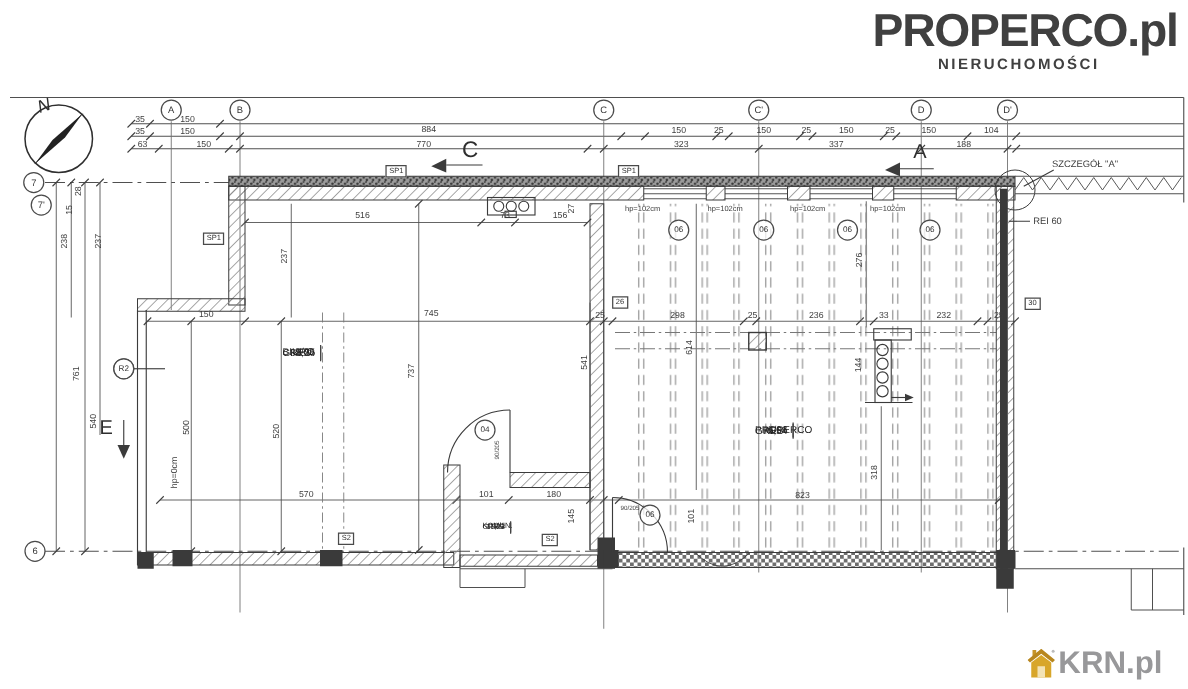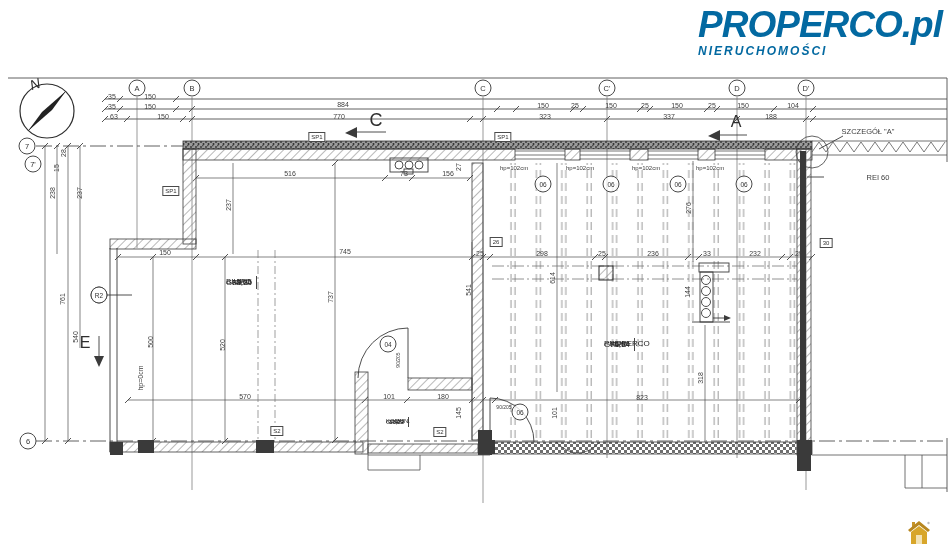"PROPERCO.pl" .properco { color: #0369a1 -> #404040; font-style: italic -> none; text-align: left -> center }
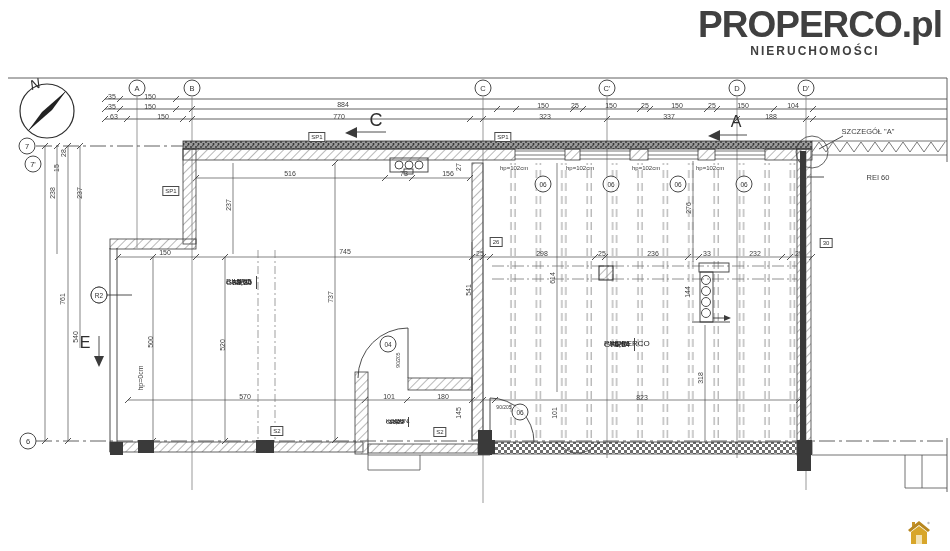"REI 60" span.small-label { margin-left: 40px -> none }
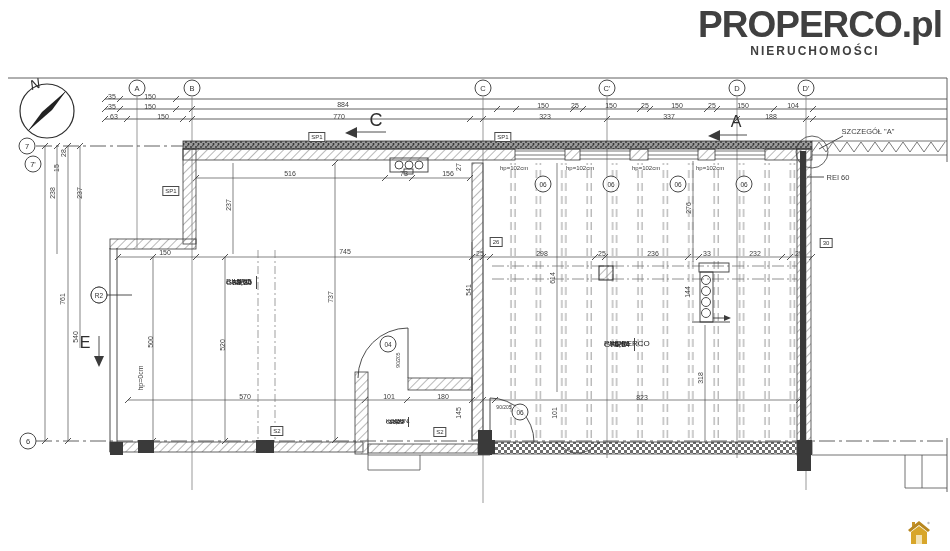"KRN.pl" span { html: none -> <span>KRN.pl</span> }
